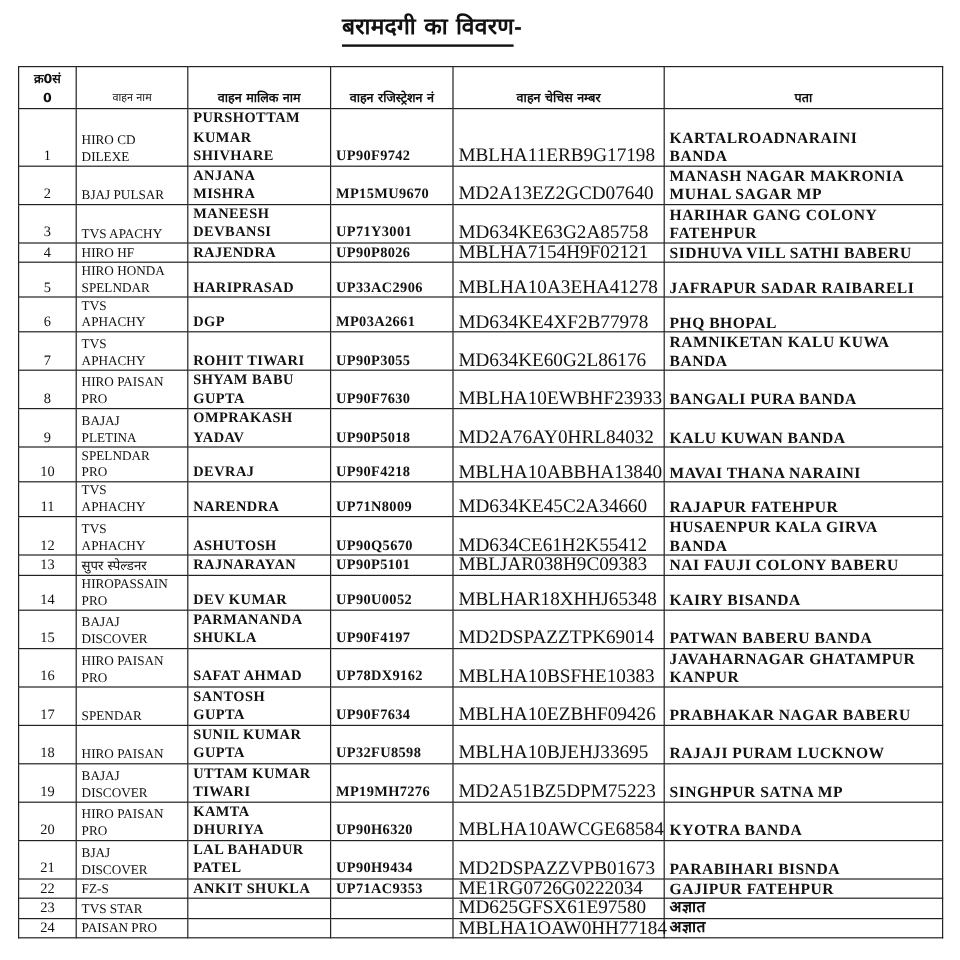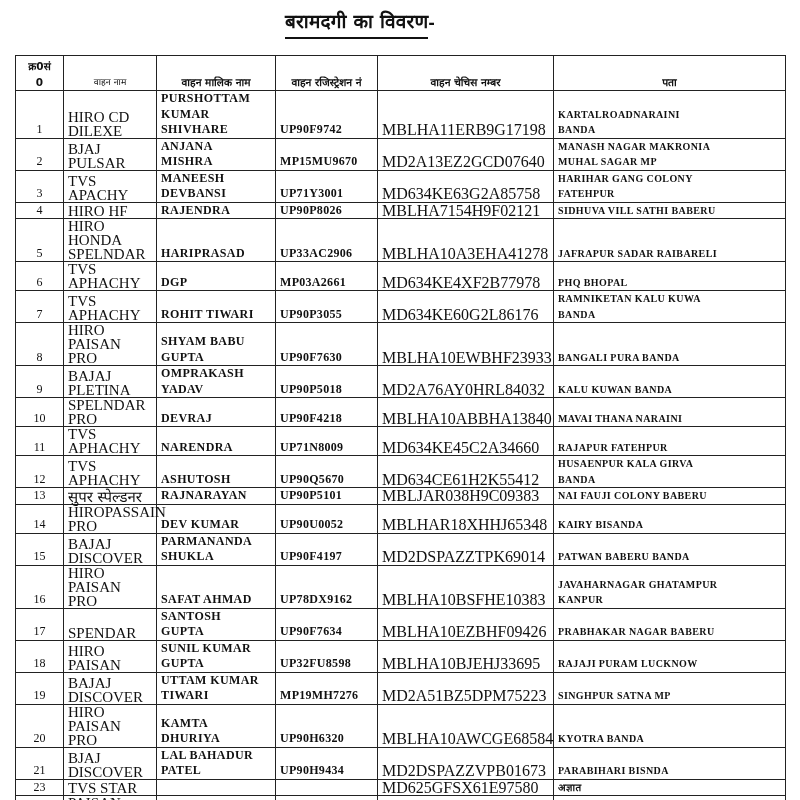"HIRO CD" td.veh { font-size: 15px -> 11px }
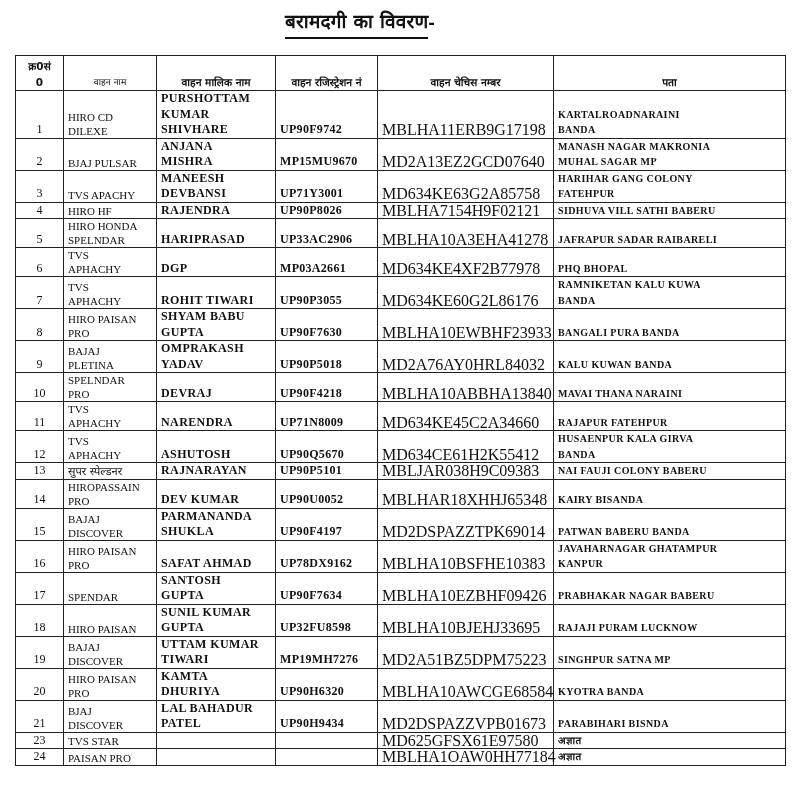"KARTALROADNARAINI" td.addr { font-size: 10px -> 13px }
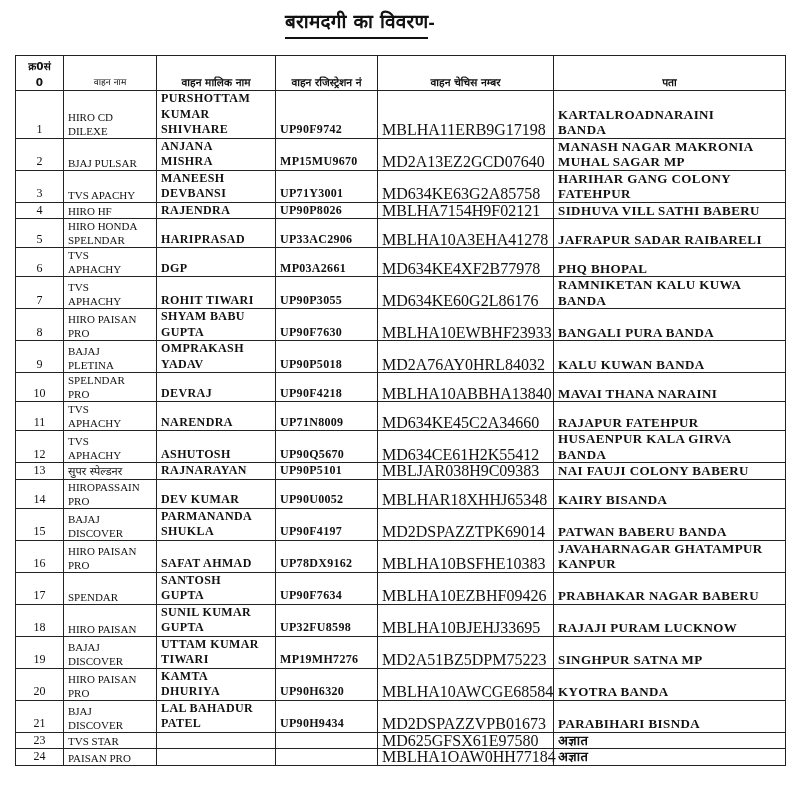"22" tr { html: none -> <tr> <td>22</td> <td>FZ-S</td> <td>ANKIT SHUKLA</td> <td>UP71AC9353</td> <td>ME1RG0726G0222034</td> <td>GAJIPUR FATEHPUR</td> </tr> }
